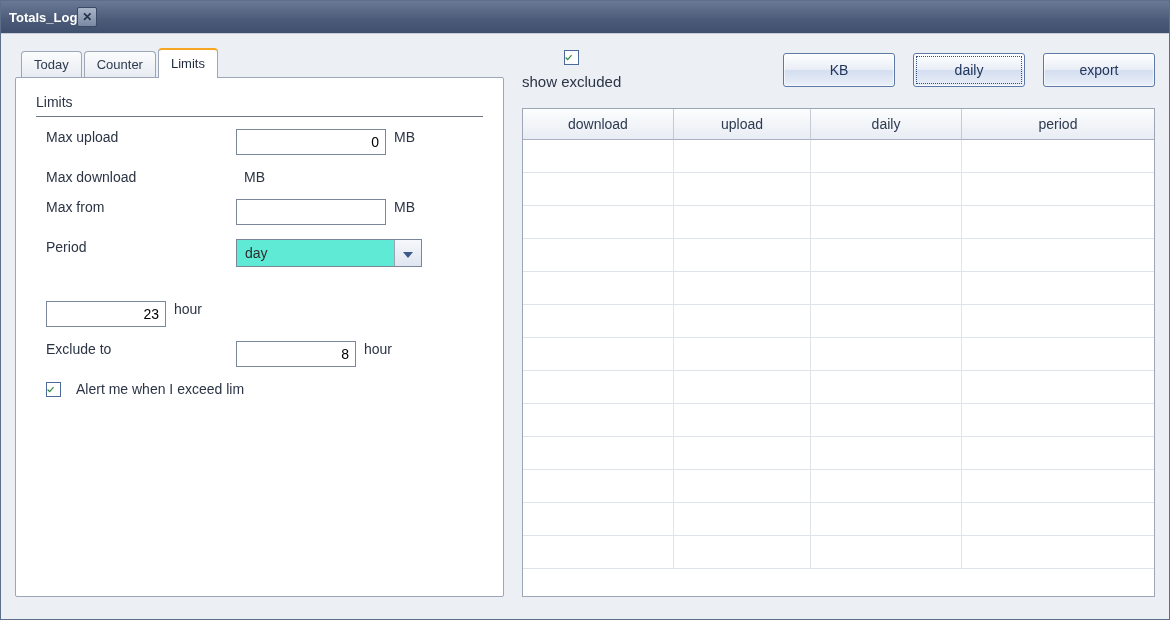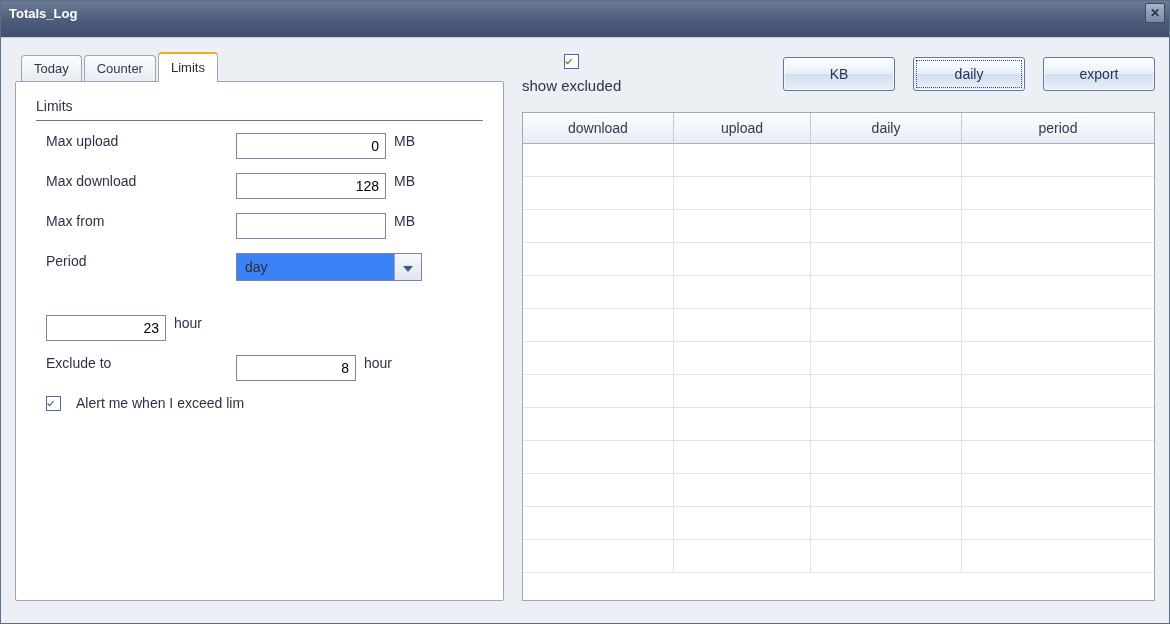"Totals_Log" .titlebar { height: 24px -> 32px; justify-content: space-between -> none; padding: 0 4px 12px 8px -> 0 4px 0 8px }
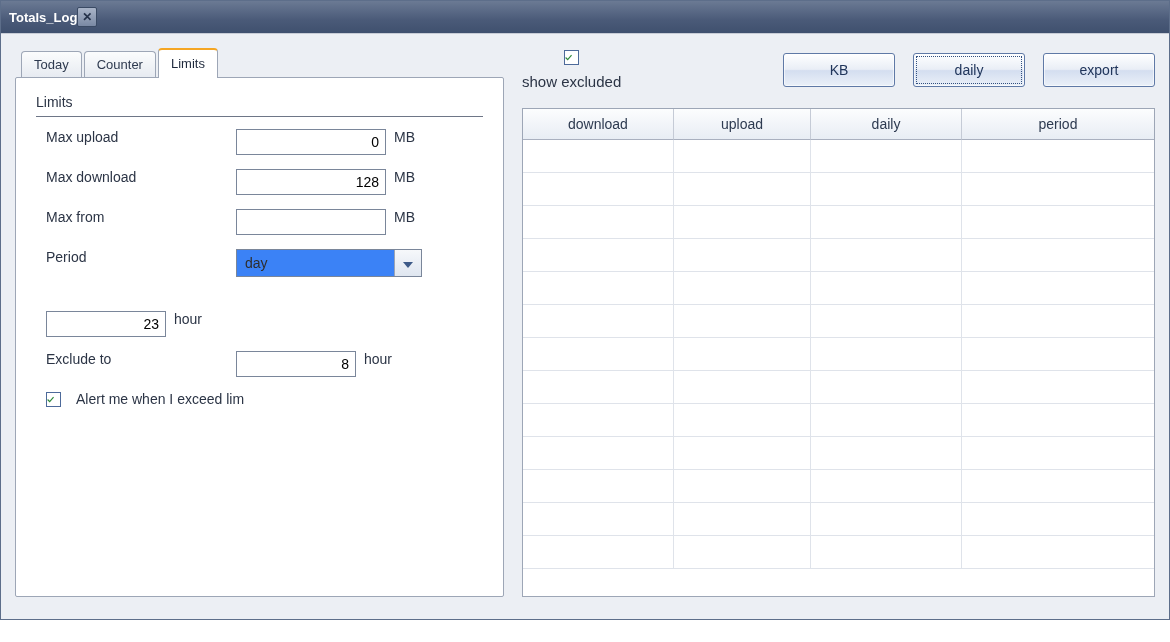"128" input.text-input { html: <input> -> none }
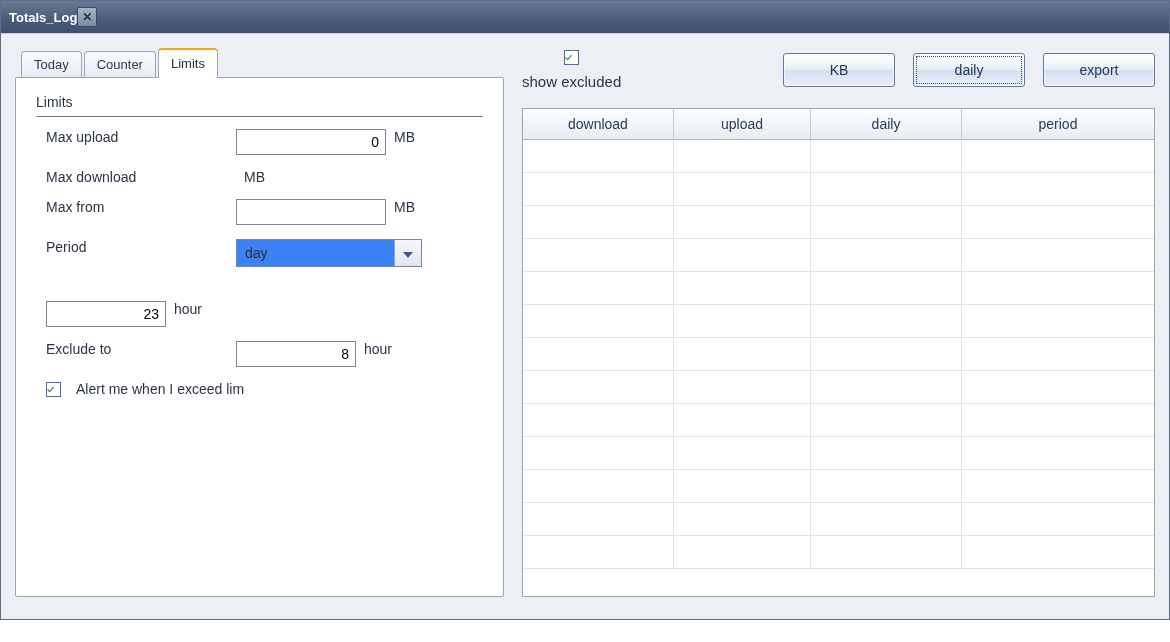"day" .select-text { background: #3b82f6 -> #5eead4 }
